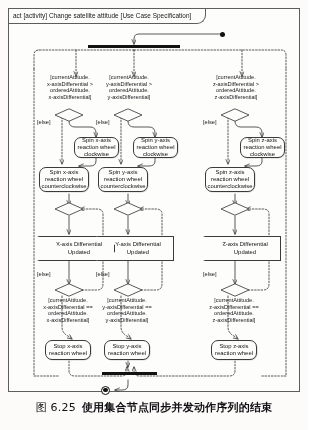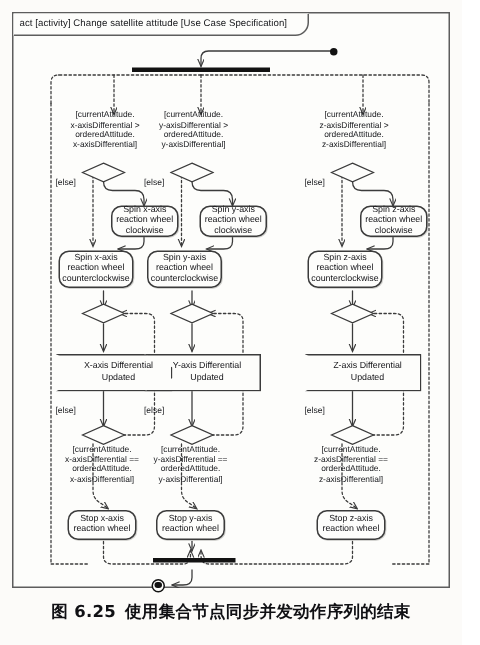"图 6.25" .caption .cap-num { font-weight: 700 -> 400 }
